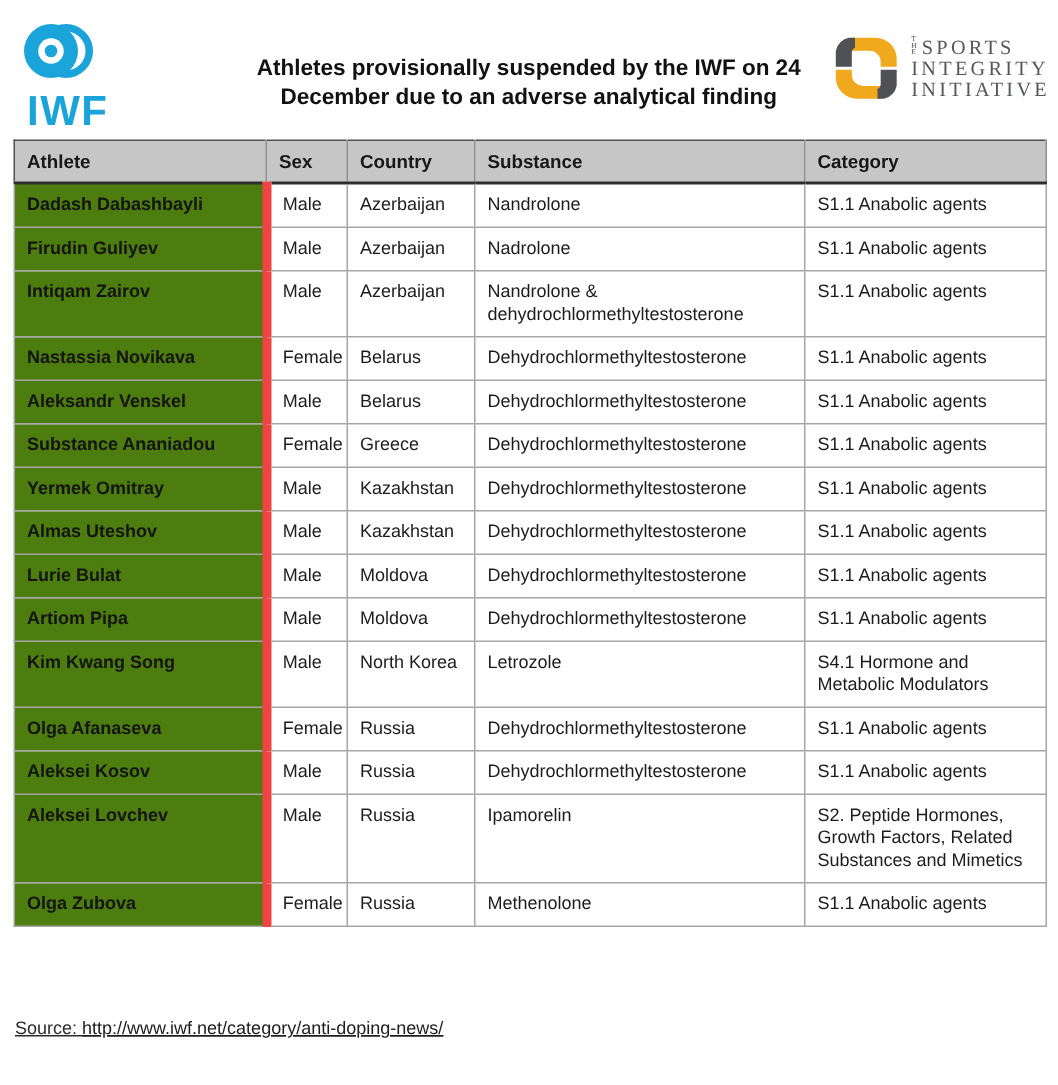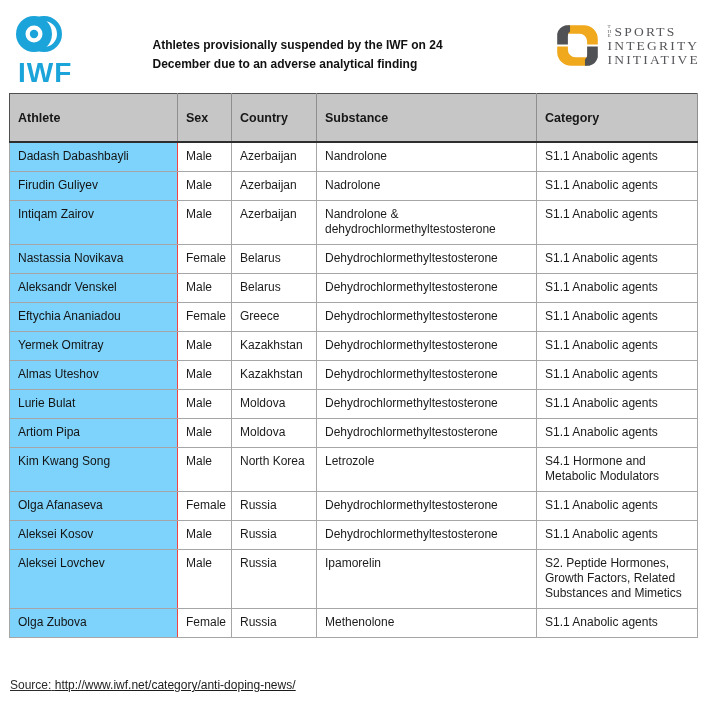"Athletes provisionally suspended by the" .doc-title { font-size: 12px -> 15px; text-align: left -> center }
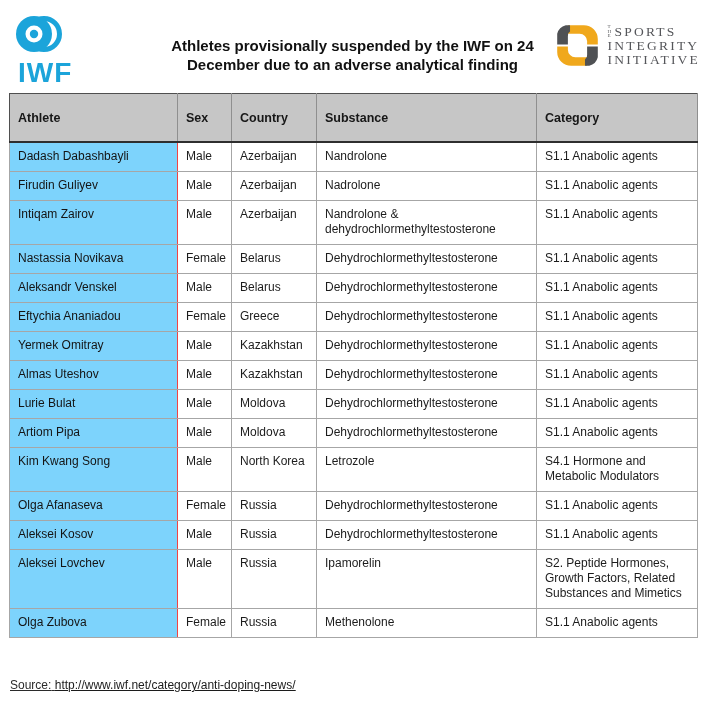"Athlete" th { padding: 16px 8px -> 6px 8px }
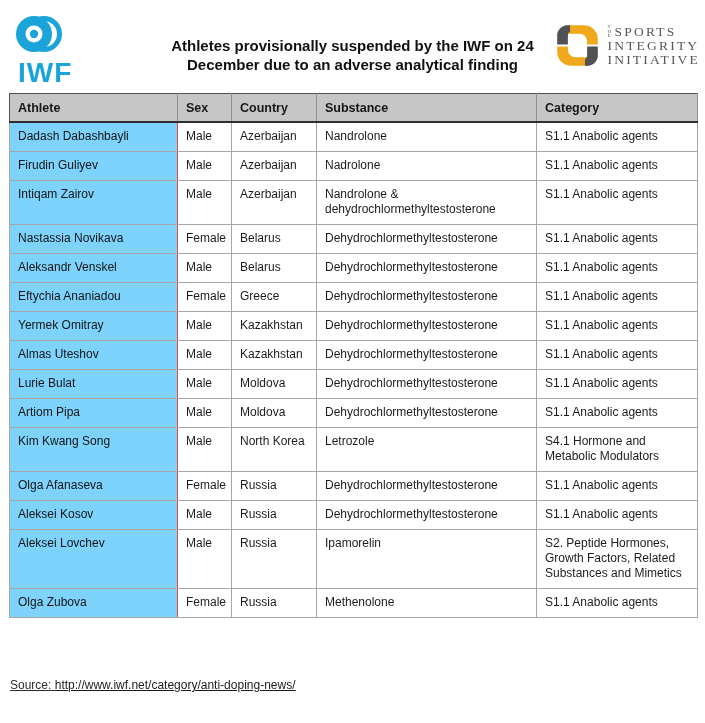"Dadash Dabashbayli" td.col-athlete { background: #7dd3fc -> #4d7c0f; border-right: 1px solid #ef4444 -> 6px solid #ef4444; font-weight: normal -> bold }
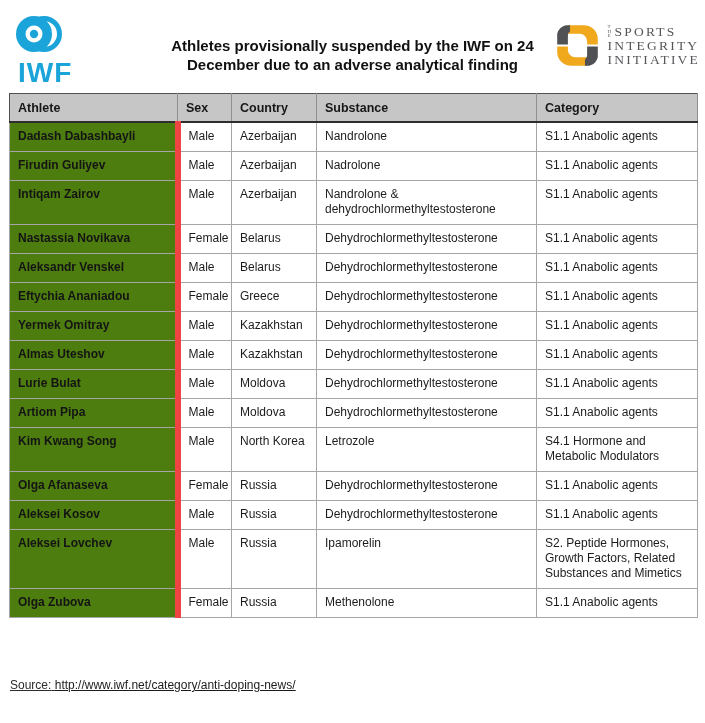"Eftychia Ananiadou" td.col-athlete { text: Eftychia -> Substance }
